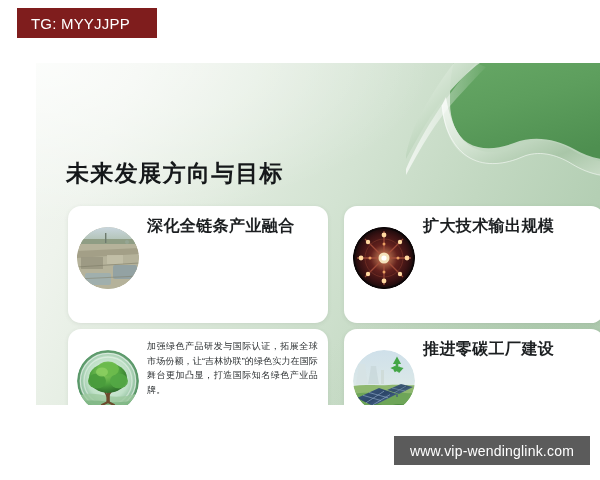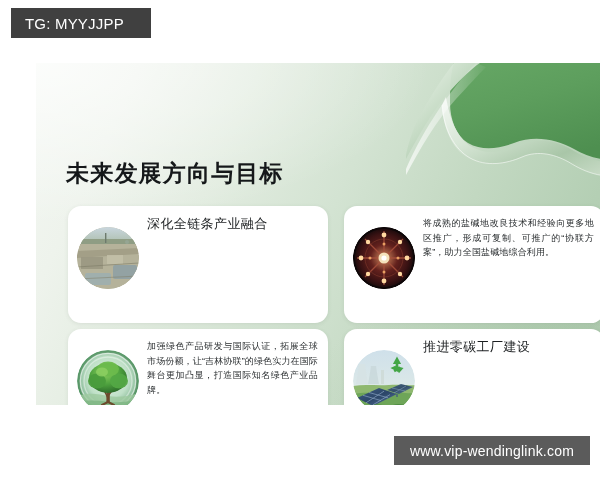"TG: MYYJJPP" .tg-badge { background: #404040 -> #7f1d1d; left: 11px -> 17px }
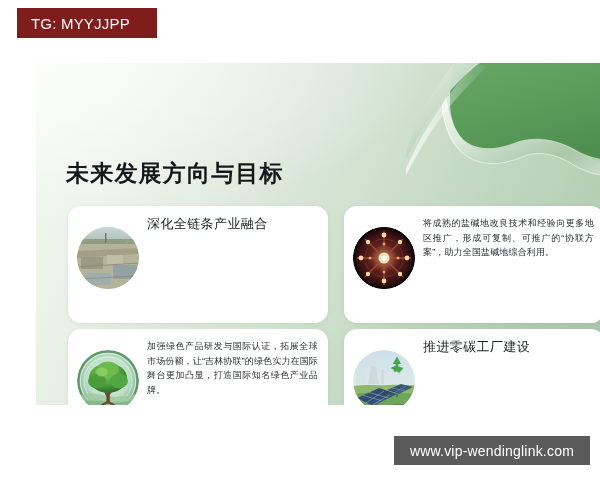"深化全链条产业融合" .card-heading { font-size: 13px -> 16px; font-weight: normal -> bold }
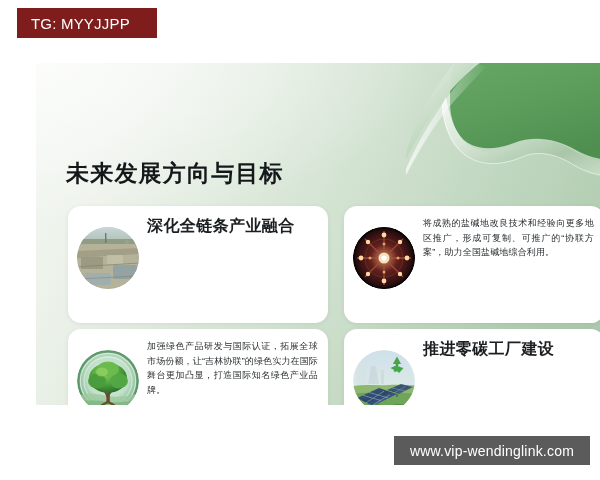"扩大技术输出规模" div.card-heading { html: none -> <div>扩大技术输出规模</div> }
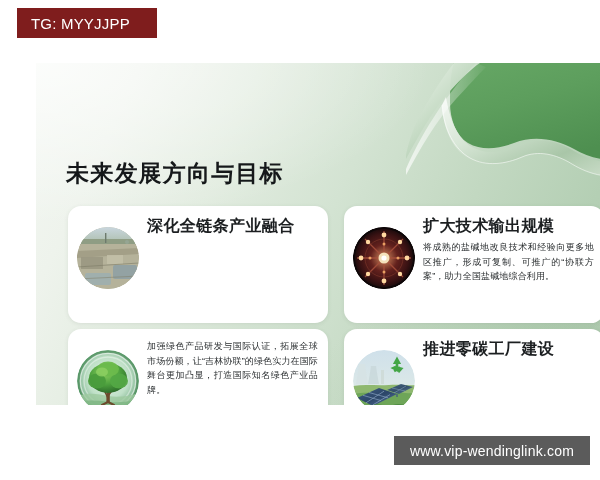"将成熟的盐碱地改良技术和经验向更多地区推广，形成可复制、可推广的“协联方案”，助" div.card-text { html: <div>将成熟的盐碱地改良技术和经验向更多地区推广，形成可复制、可推广的“协联方案”，助力全国盐碱地综合利用。</div> -> none }
